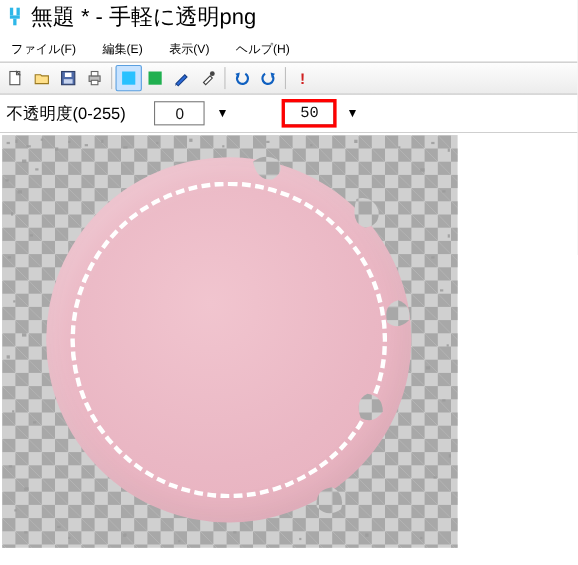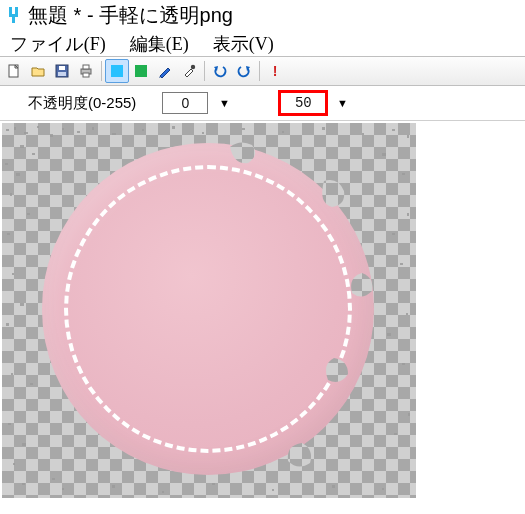"ファイル(F)" .menubar .menu-item { font-family: Liberation Serif, serif -> none; font-size: 18px -> 11px }
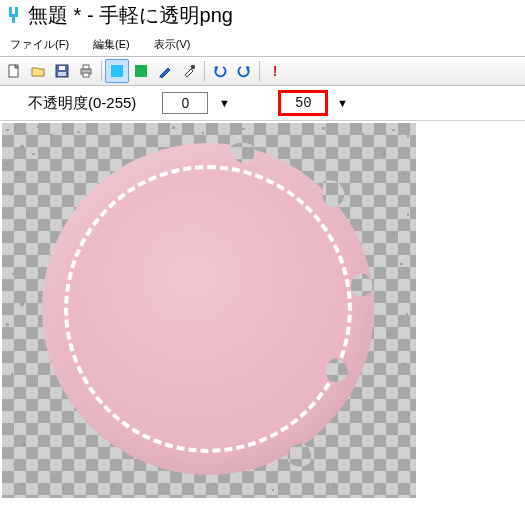"ヘルプ(H)" span.menu-item { html: none -> <span>ヘルプ(H)</span> }
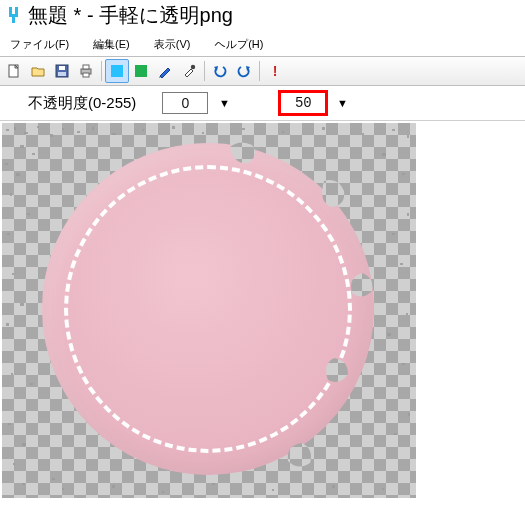"不透明度(0-255)" .paramsbar .label { margin-left: 22px -> none }
